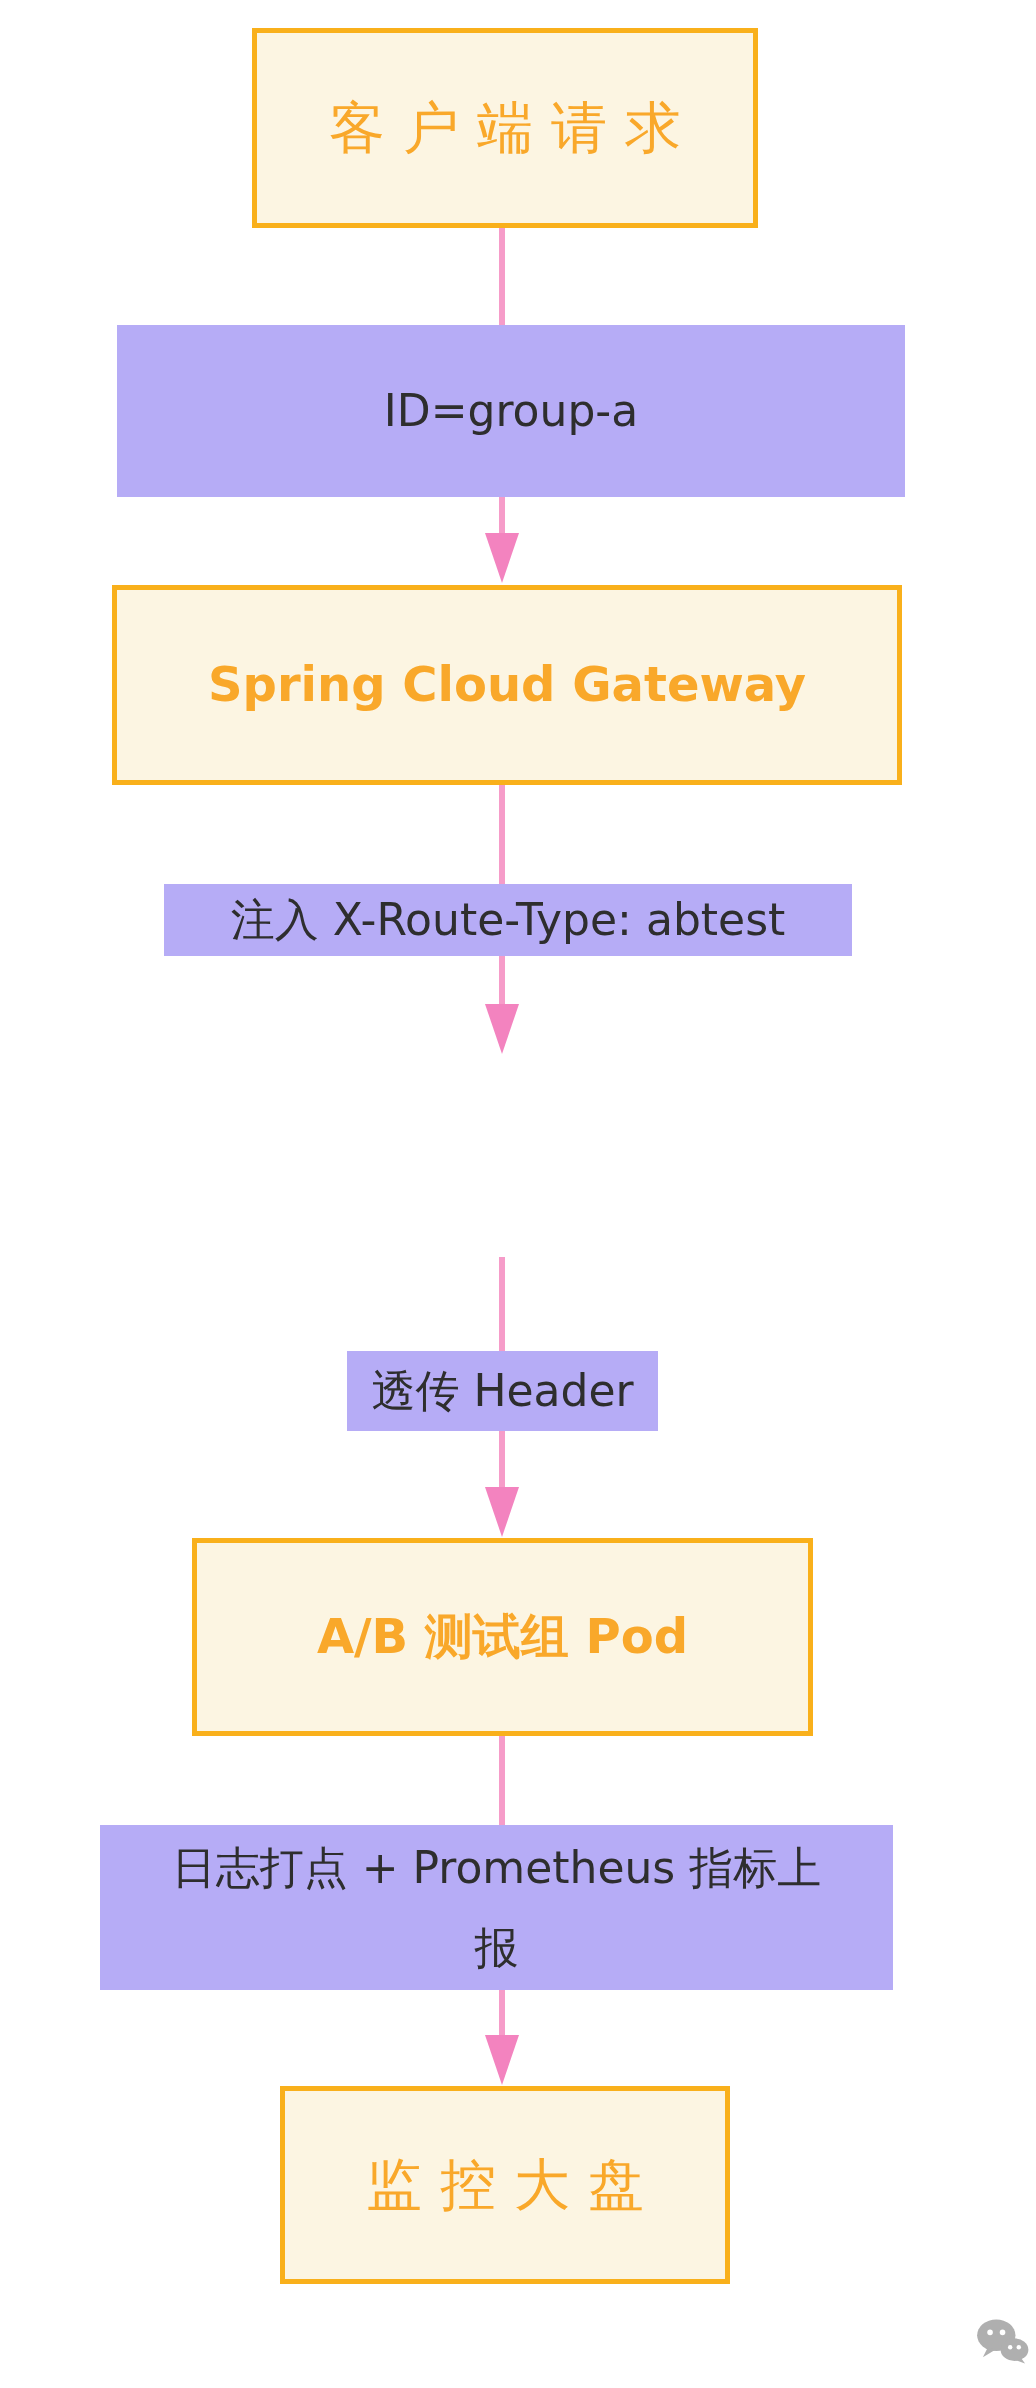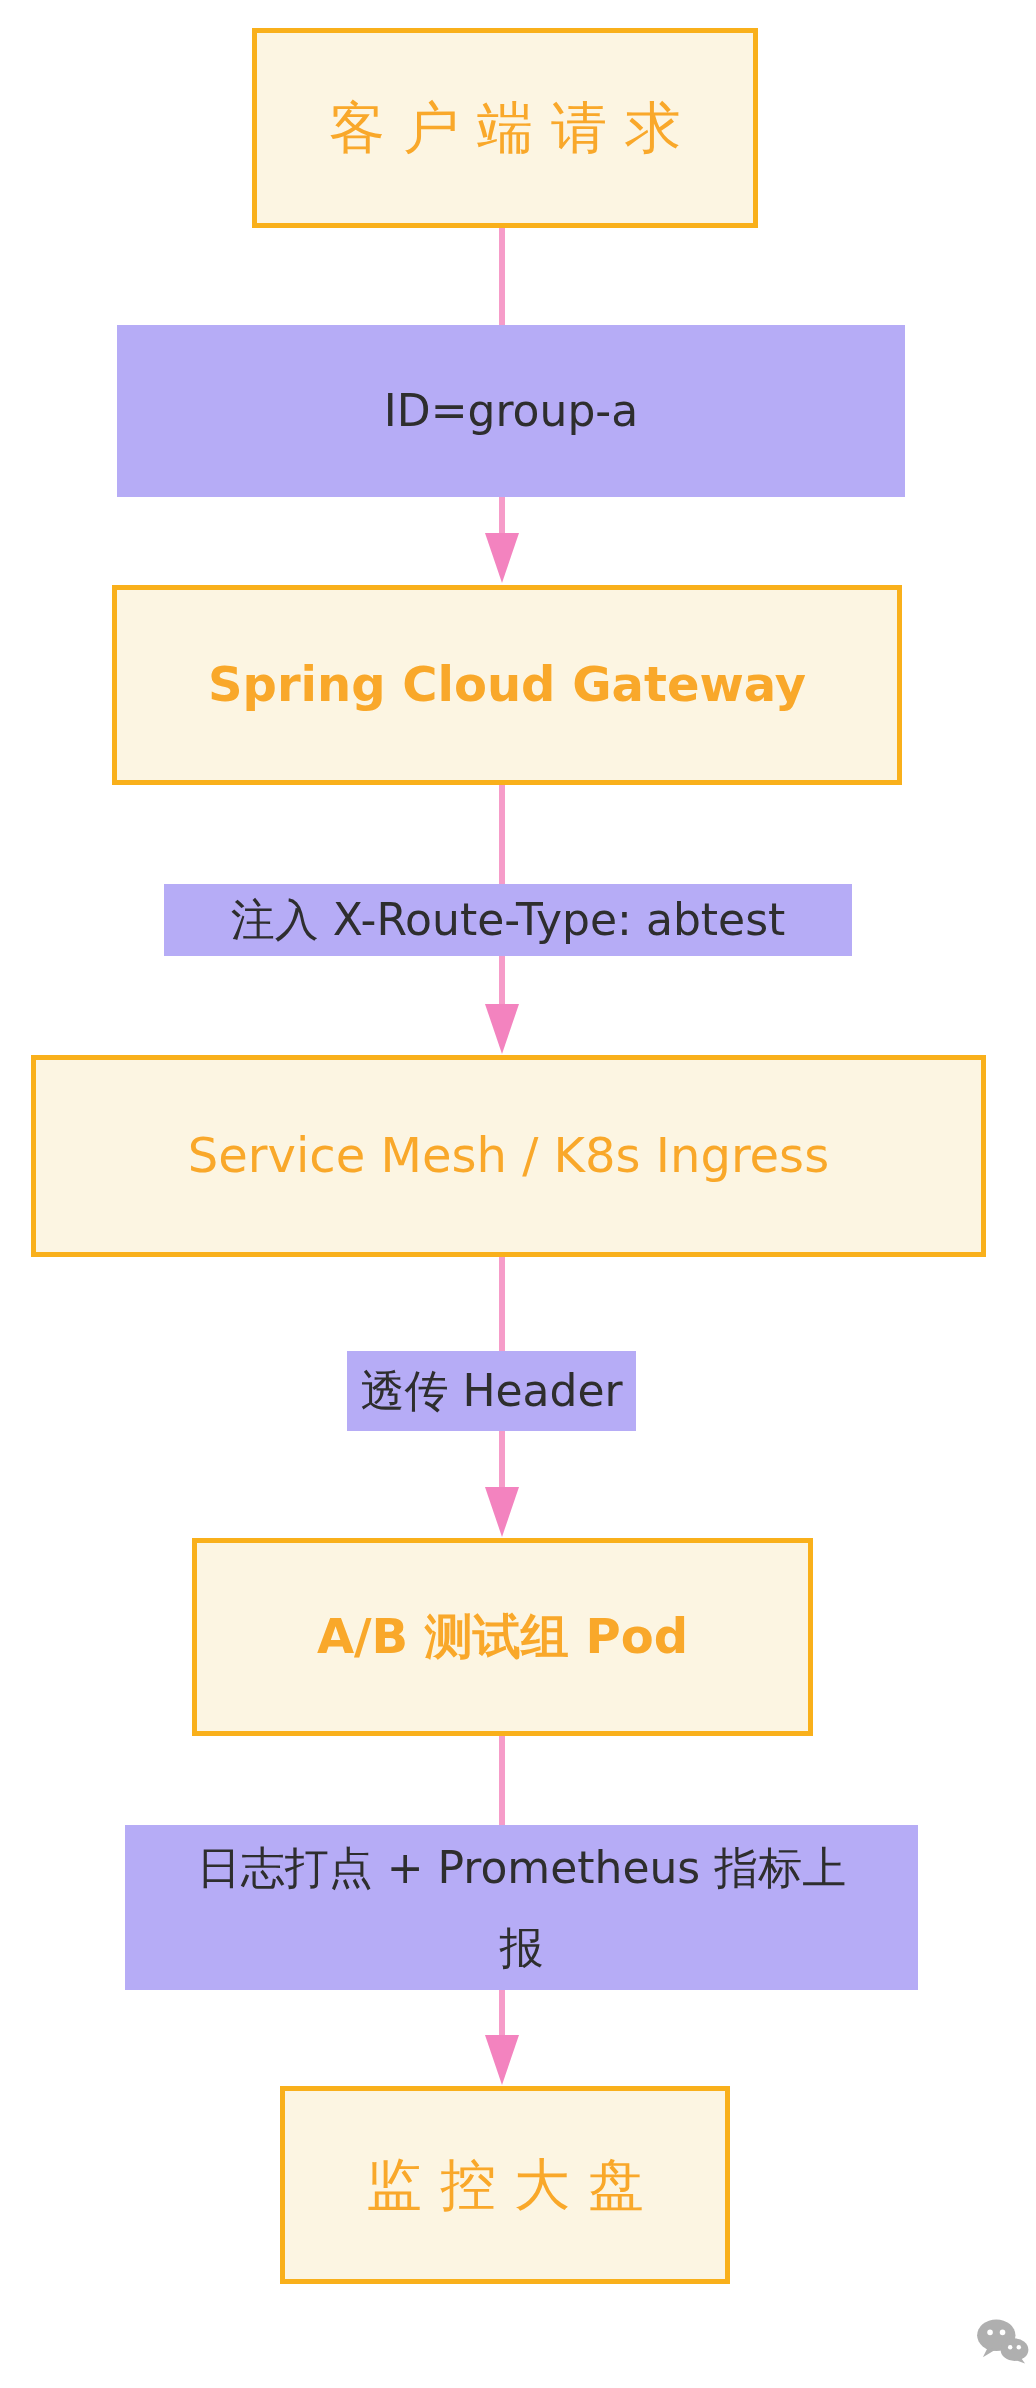"Service Mesh / K8s Ingress" div.node { html: <div> <span>Service Mesh / K8s Ingress</span> </div> -> none }
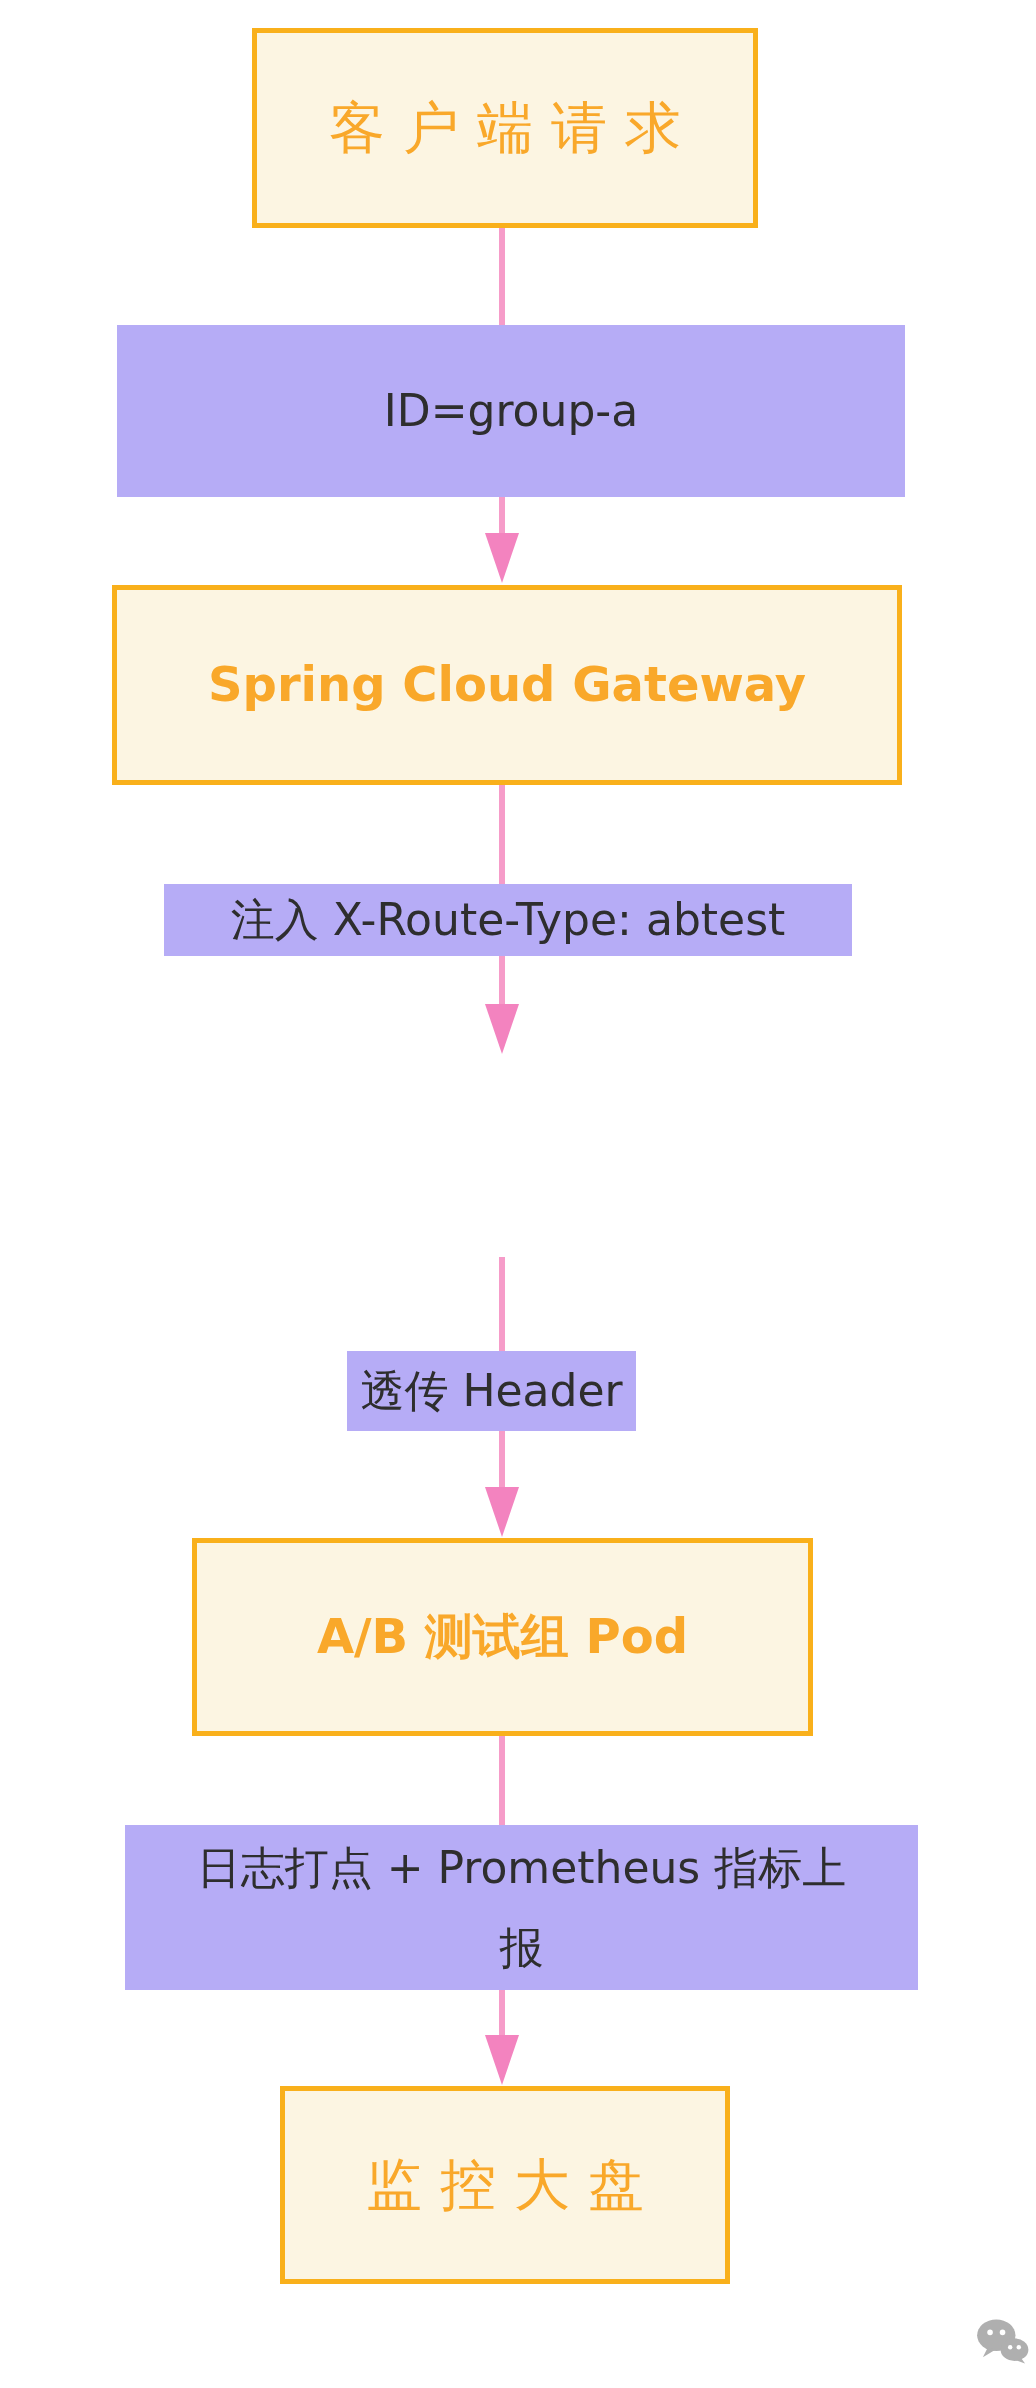"透传 Header" div.elabel { width: 289px -> 311px }
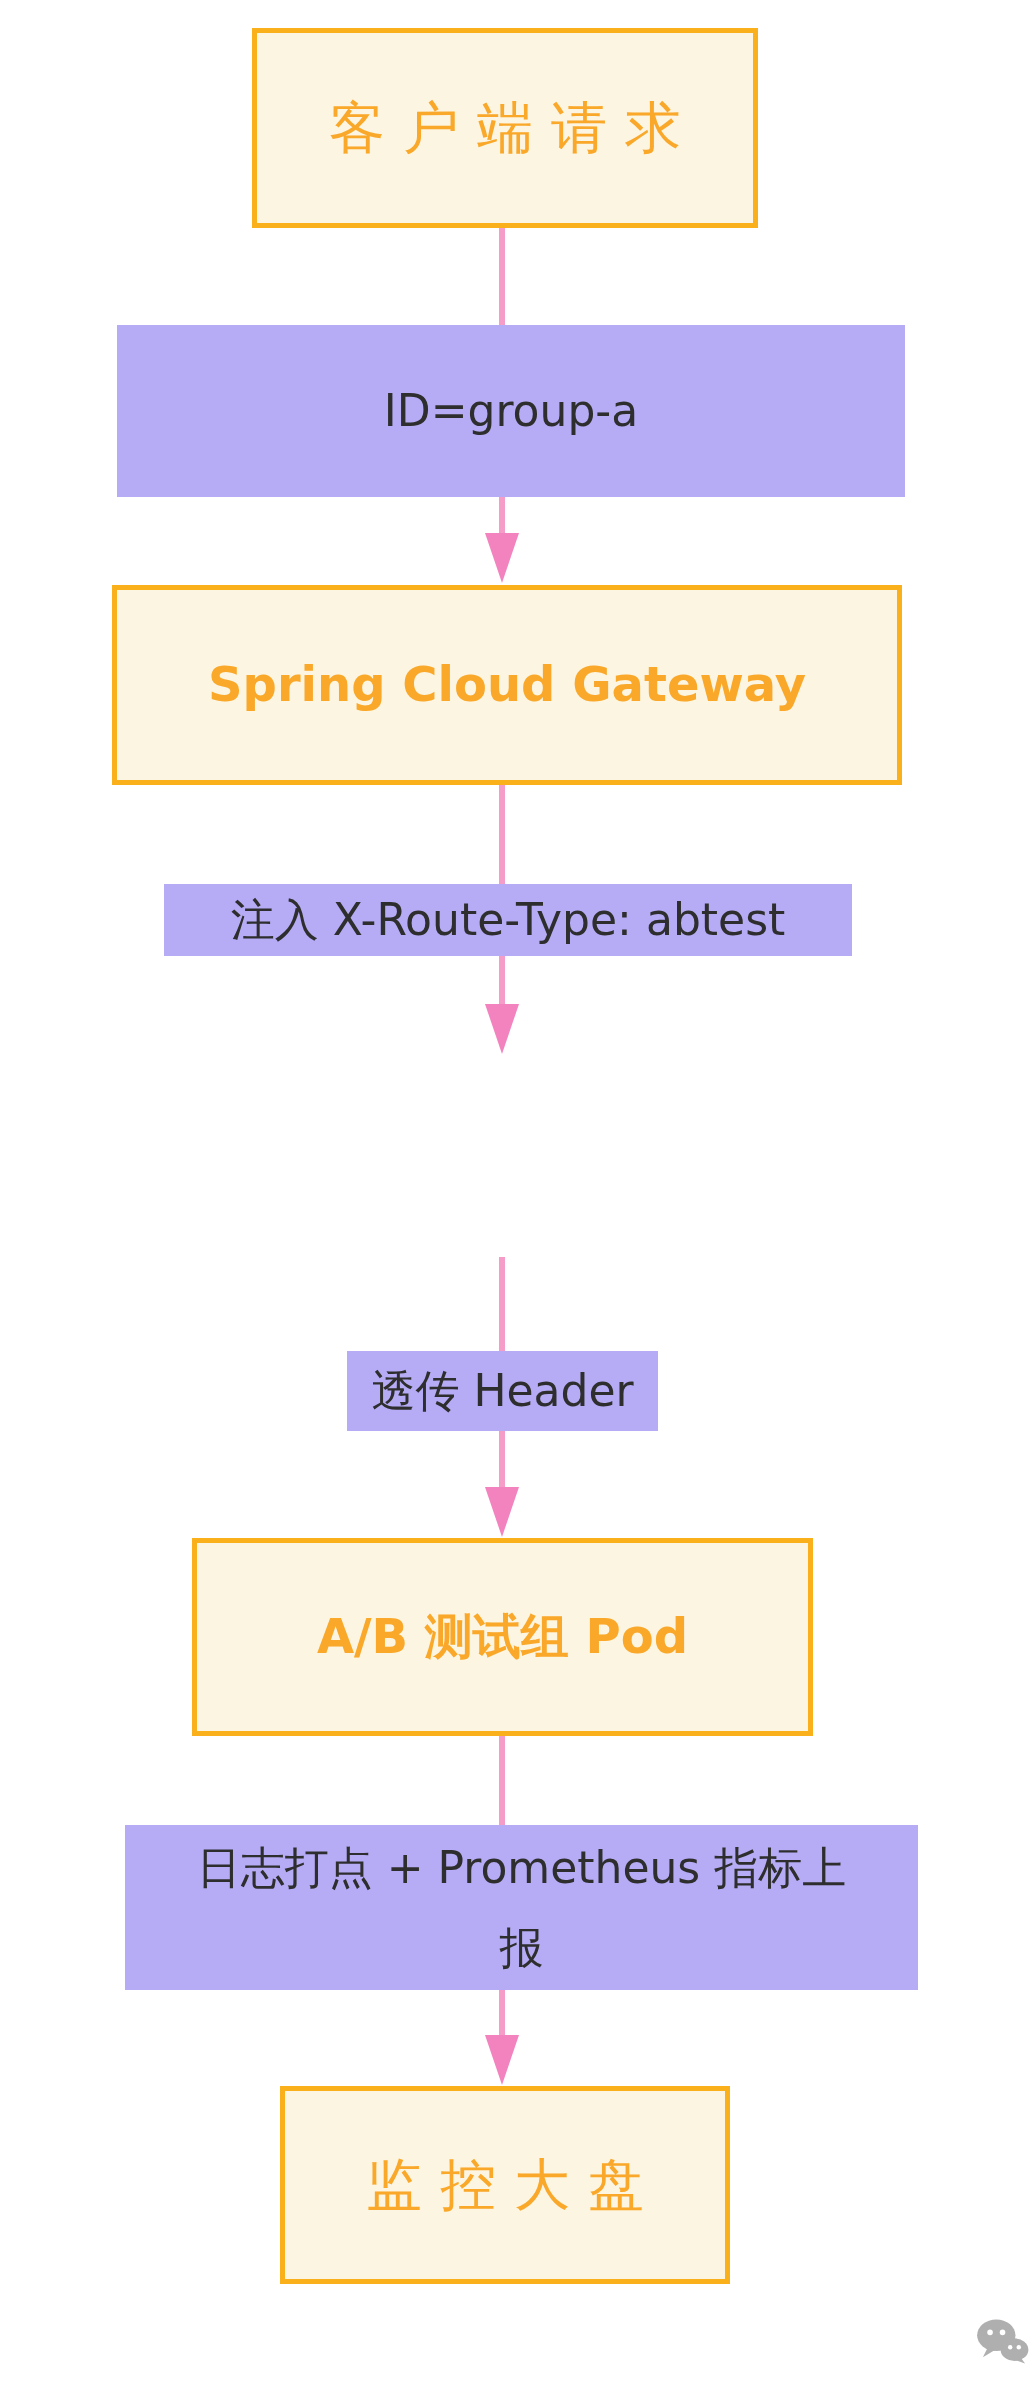"日志打点 + Prometheus 指标上" div.elabel { left: 125px -> 100px }
